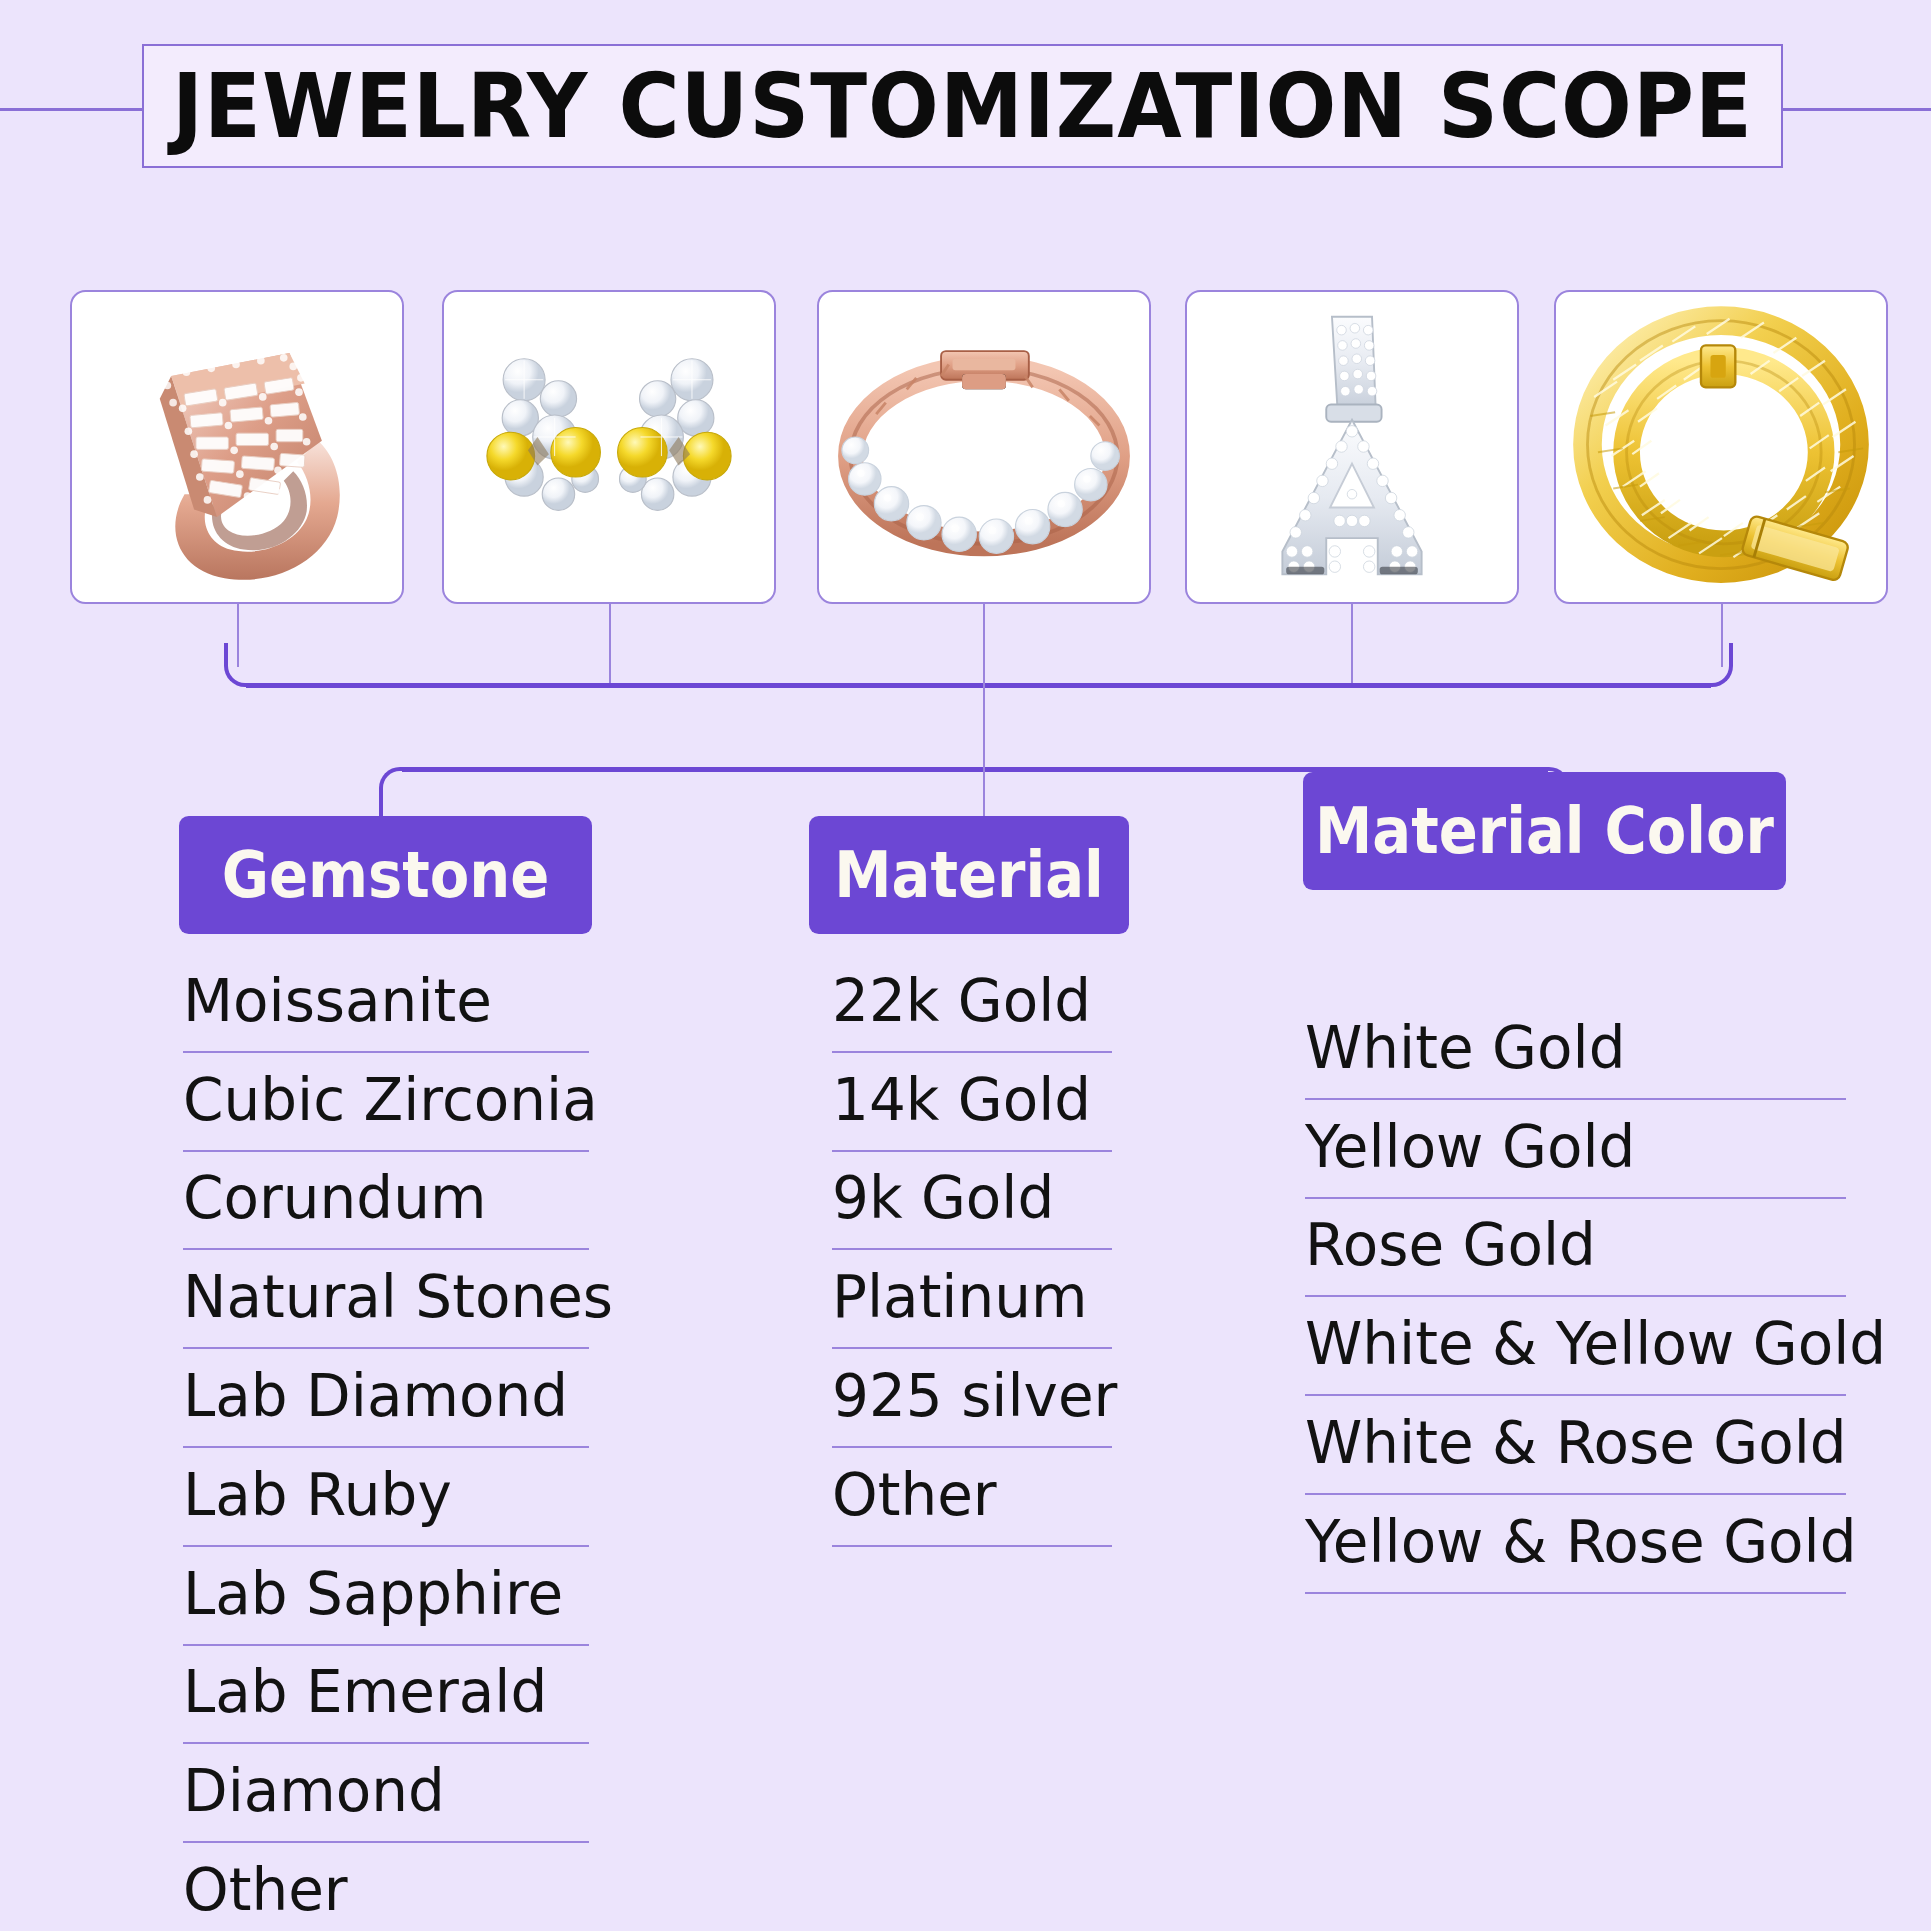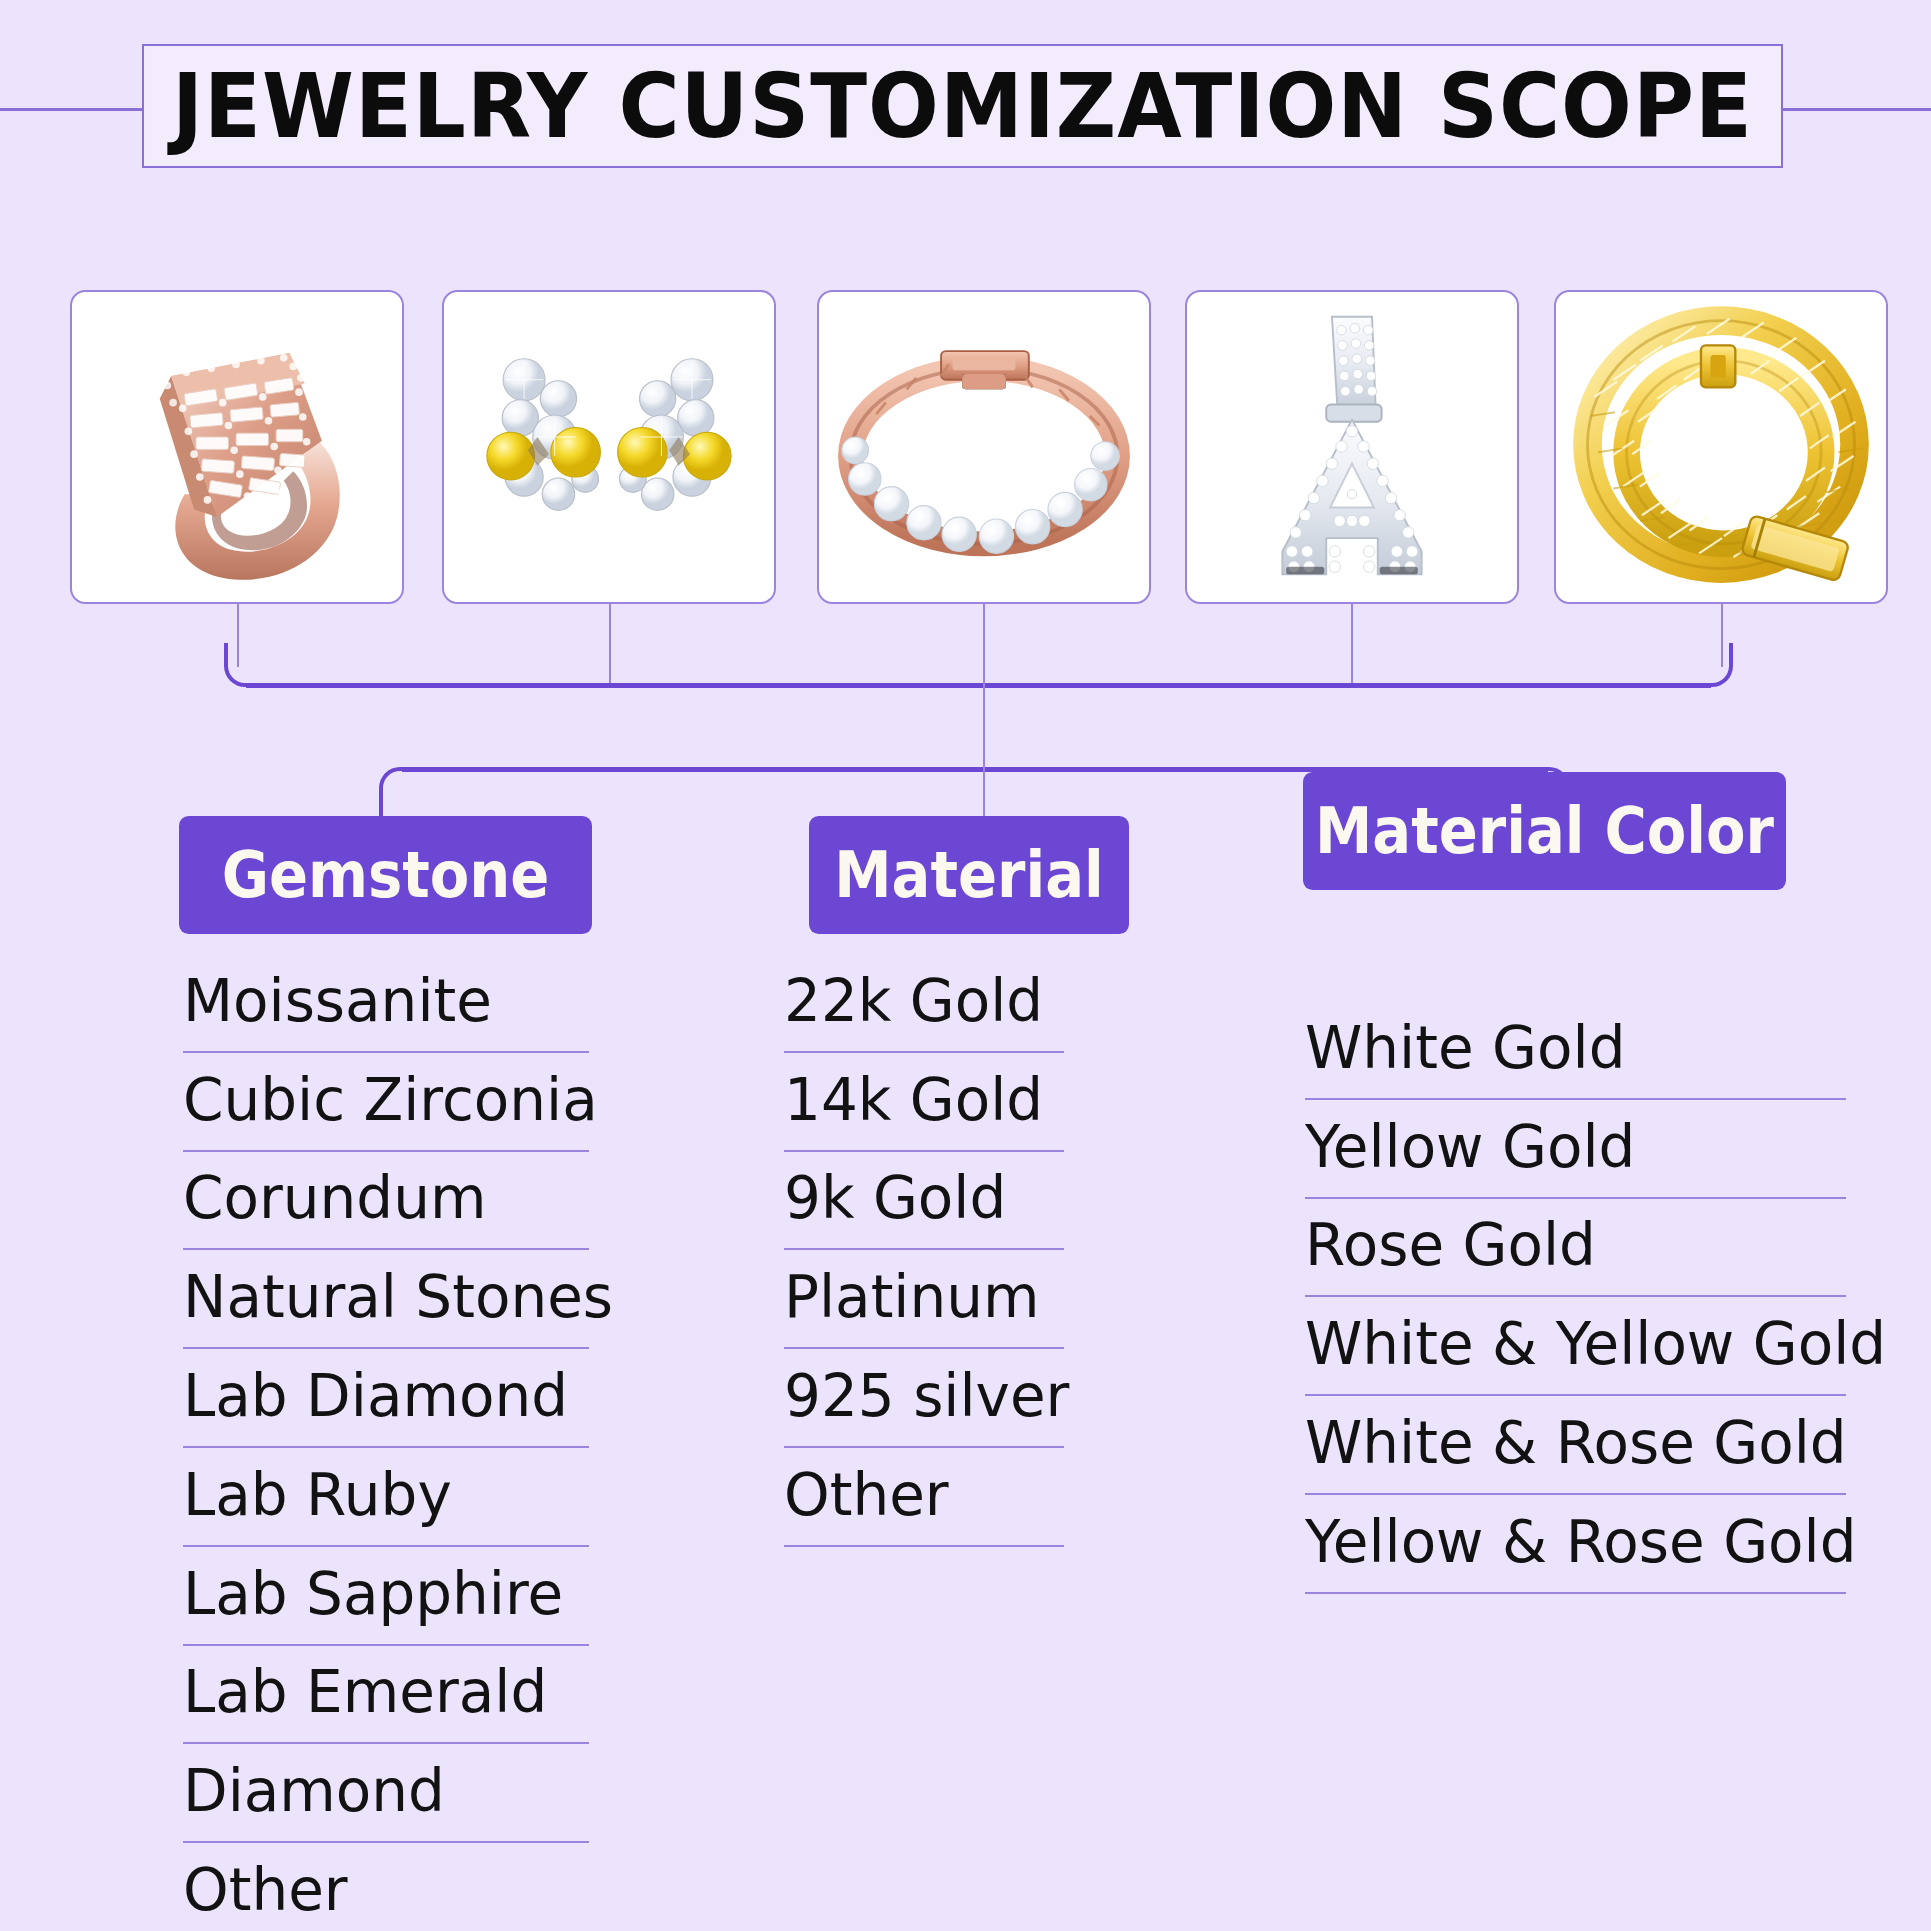"22k Gold" div.cat-list { left: 784px -> 832px }
